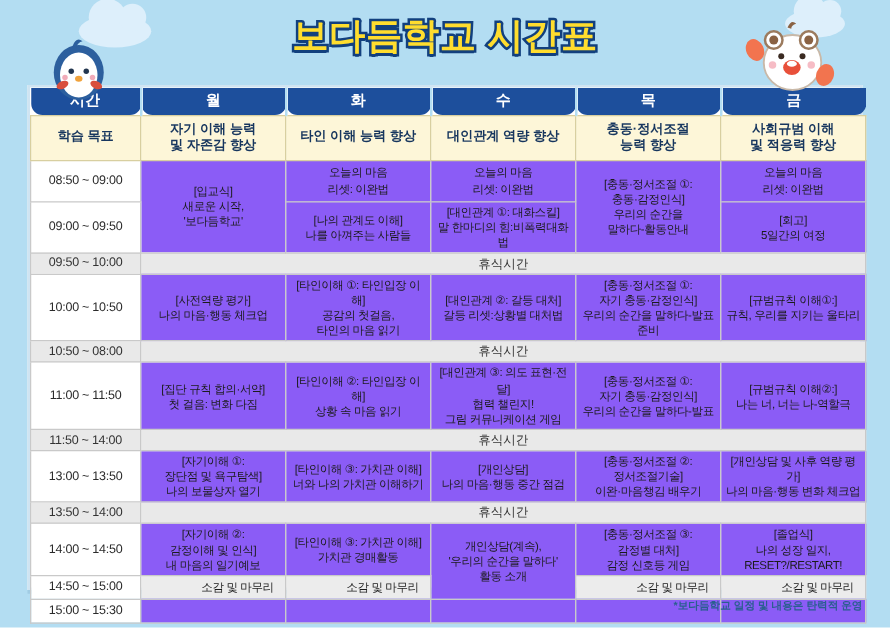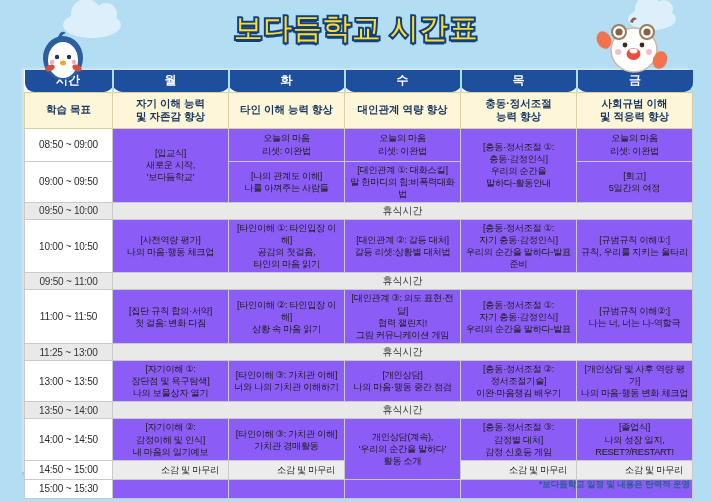"보다듬학교 시간표" .title { font-weight: normal -> bold }
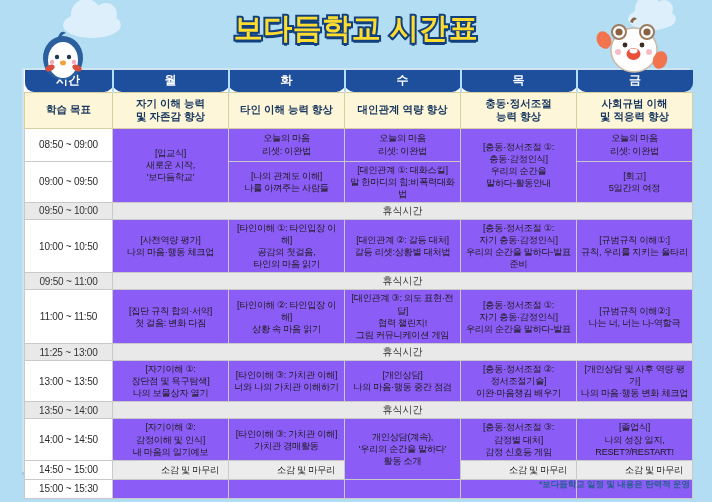"09:50 ~ 11:00" td.time { text: 09:50 ~ 11:00 -> 10:50 ~ 08:00 }
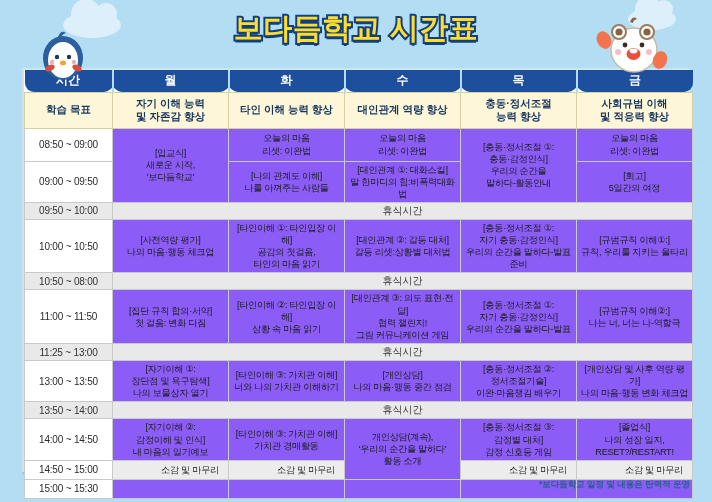"11:25 ~ 13:00" td.time { text: 11:25 ~ 13:00 -> 11:50 ~ 14:00 }
